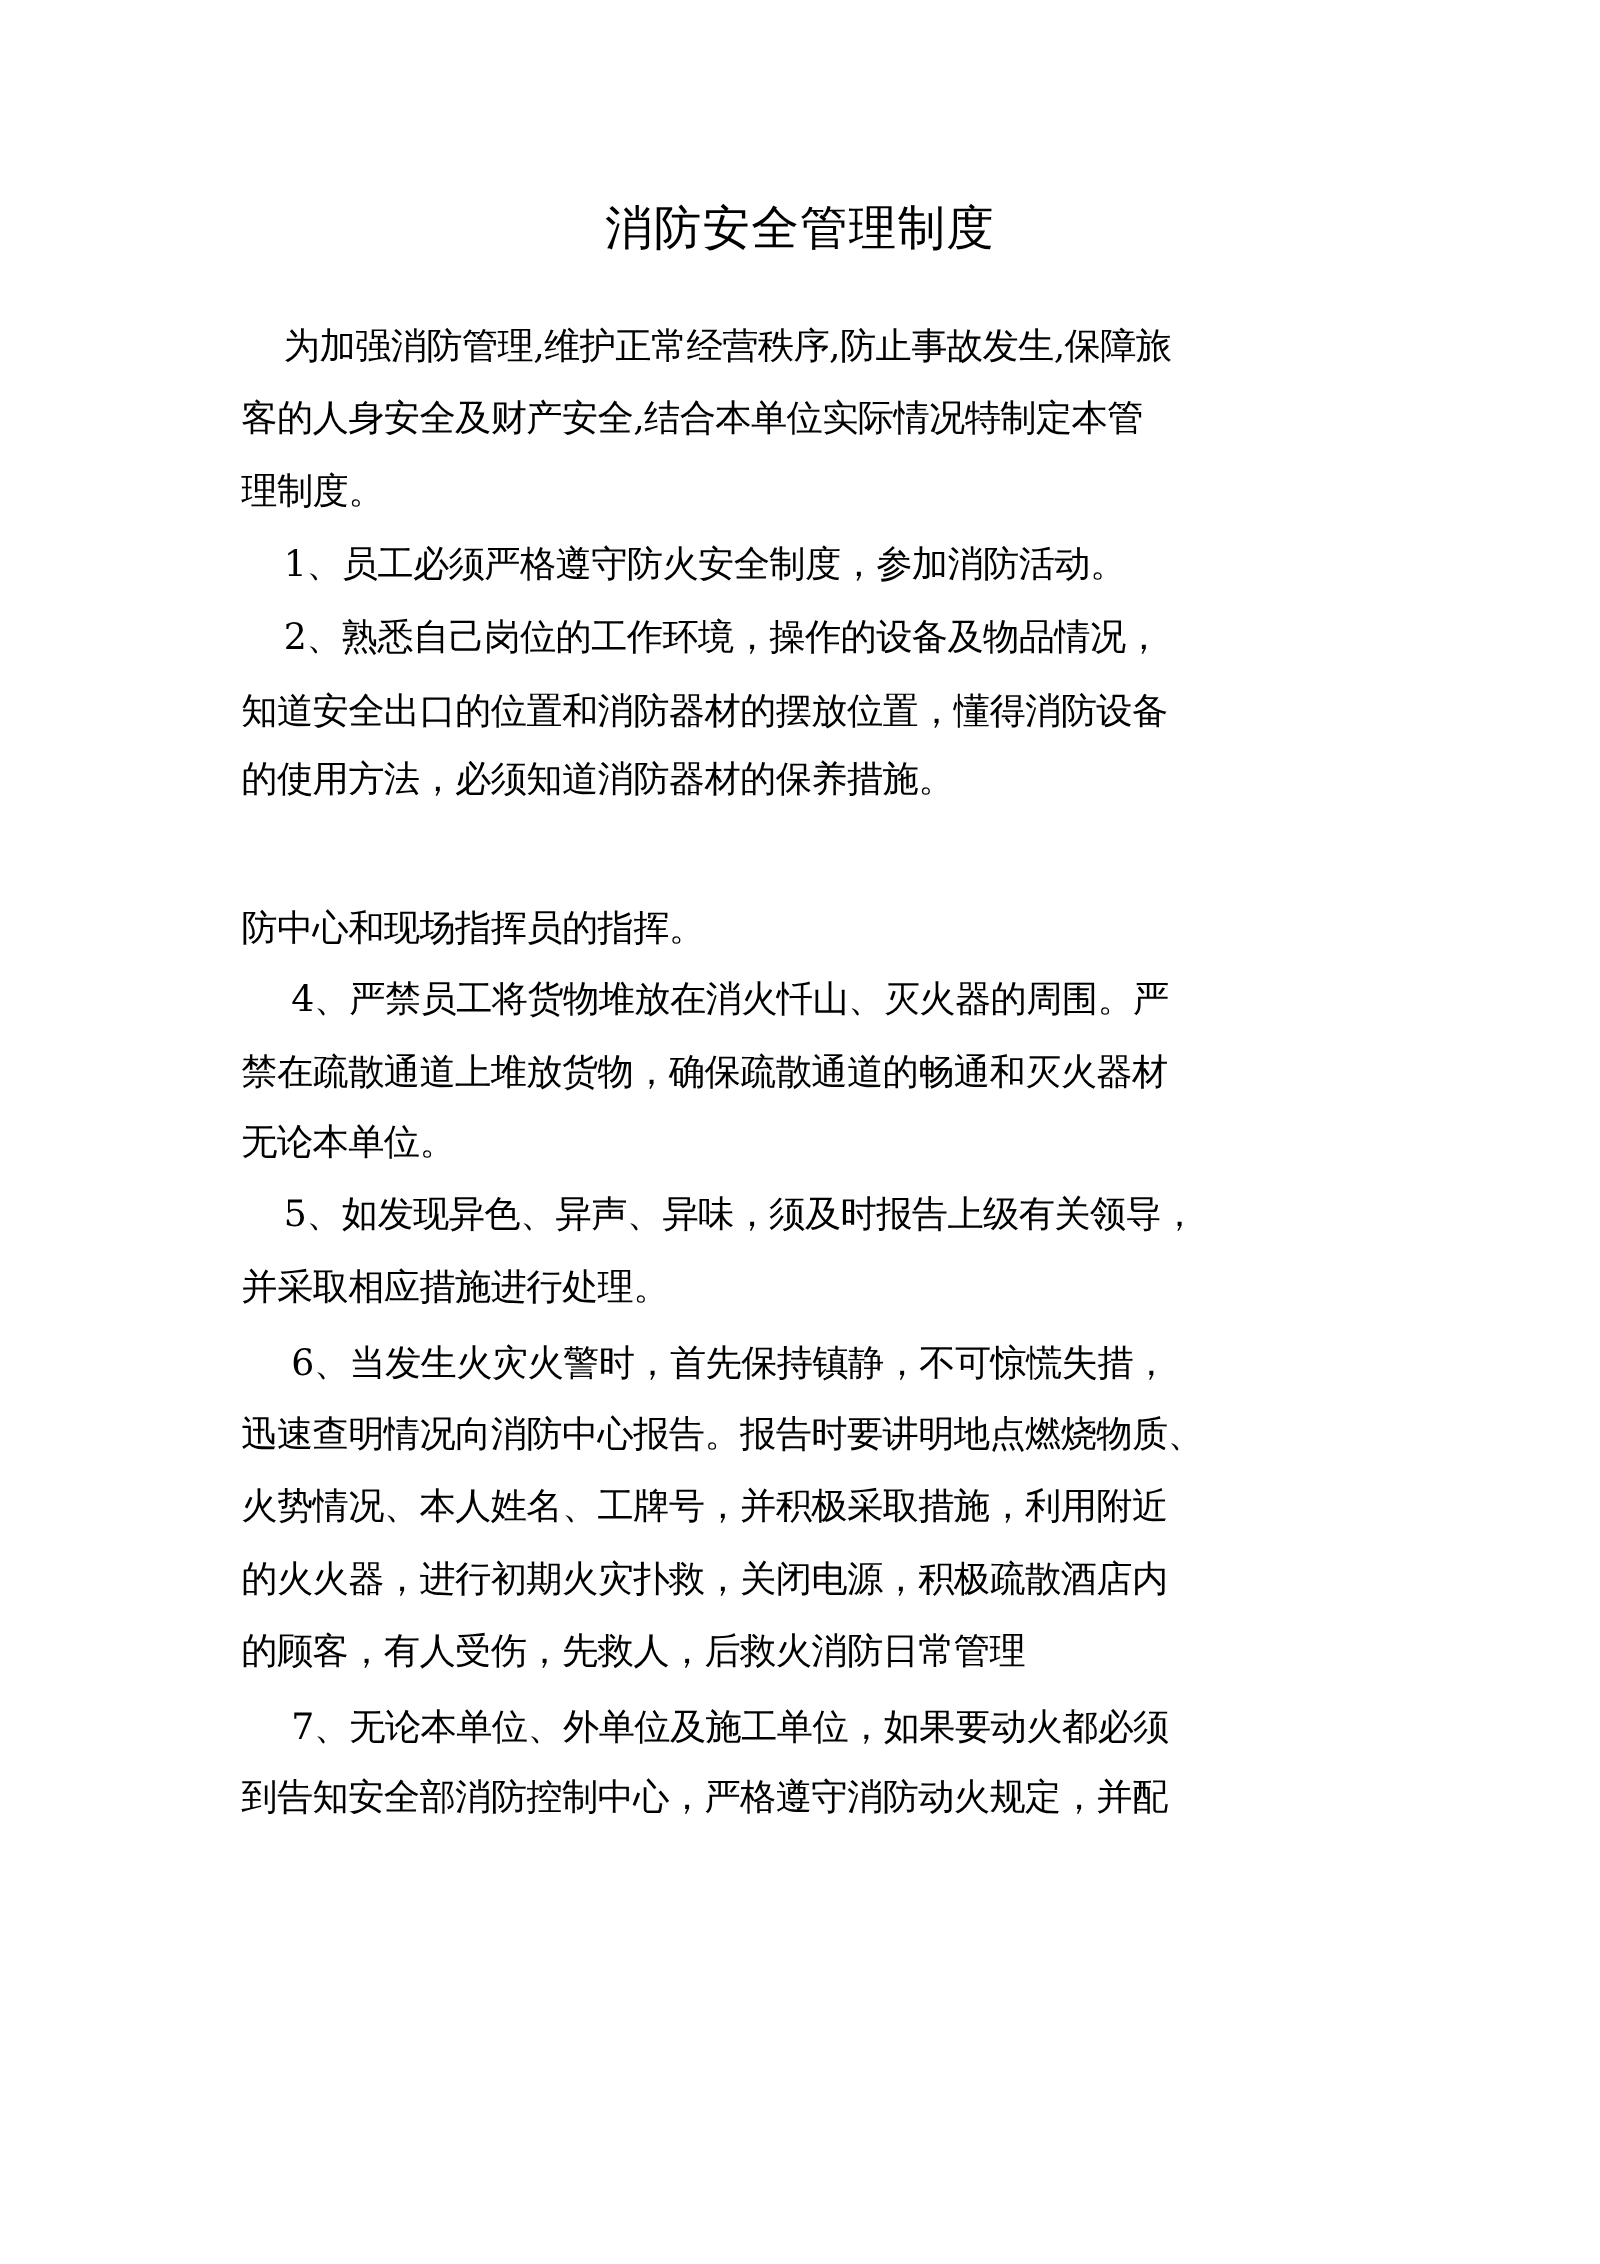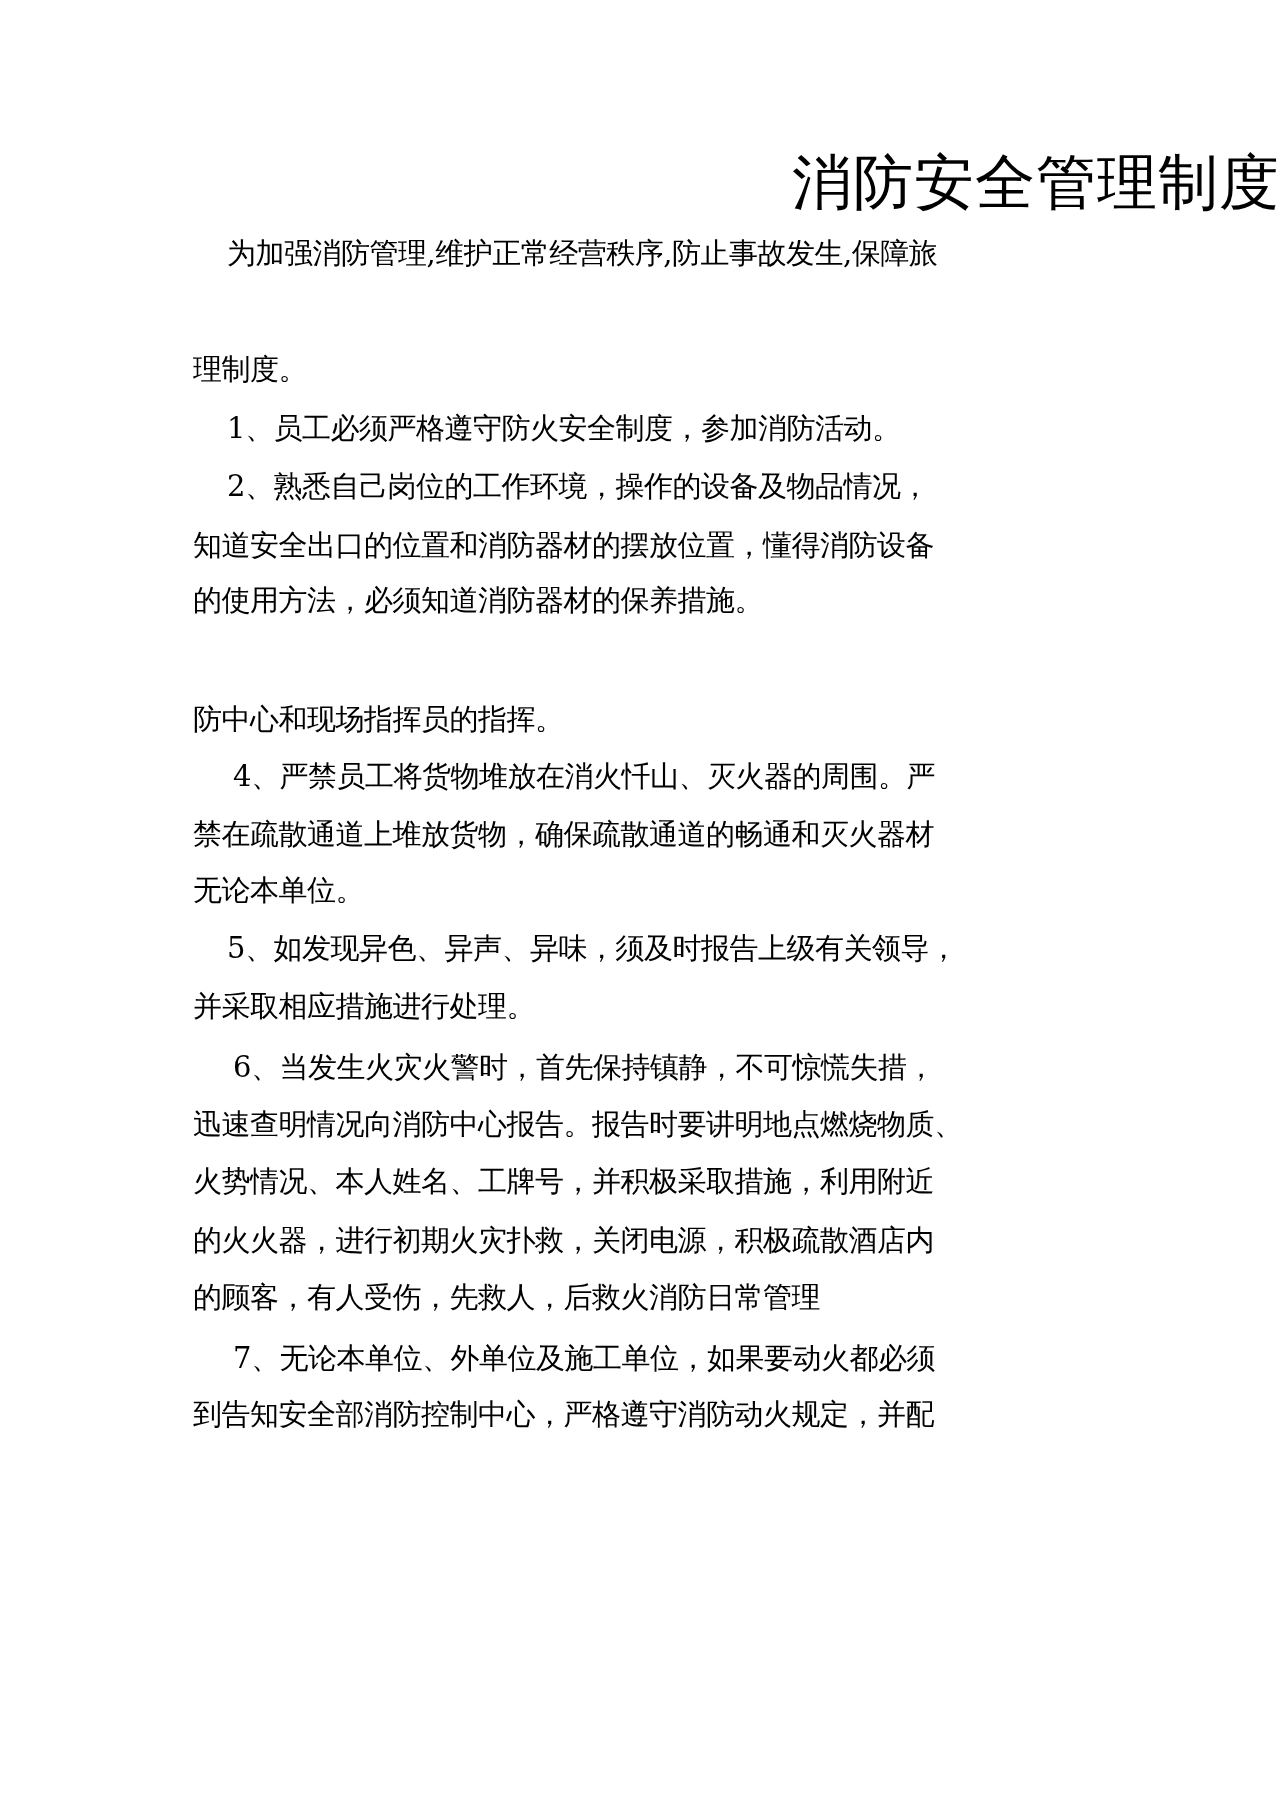"消防安全管理制度" .title { font-size: 60px -> 38px; text-align: right -> center }
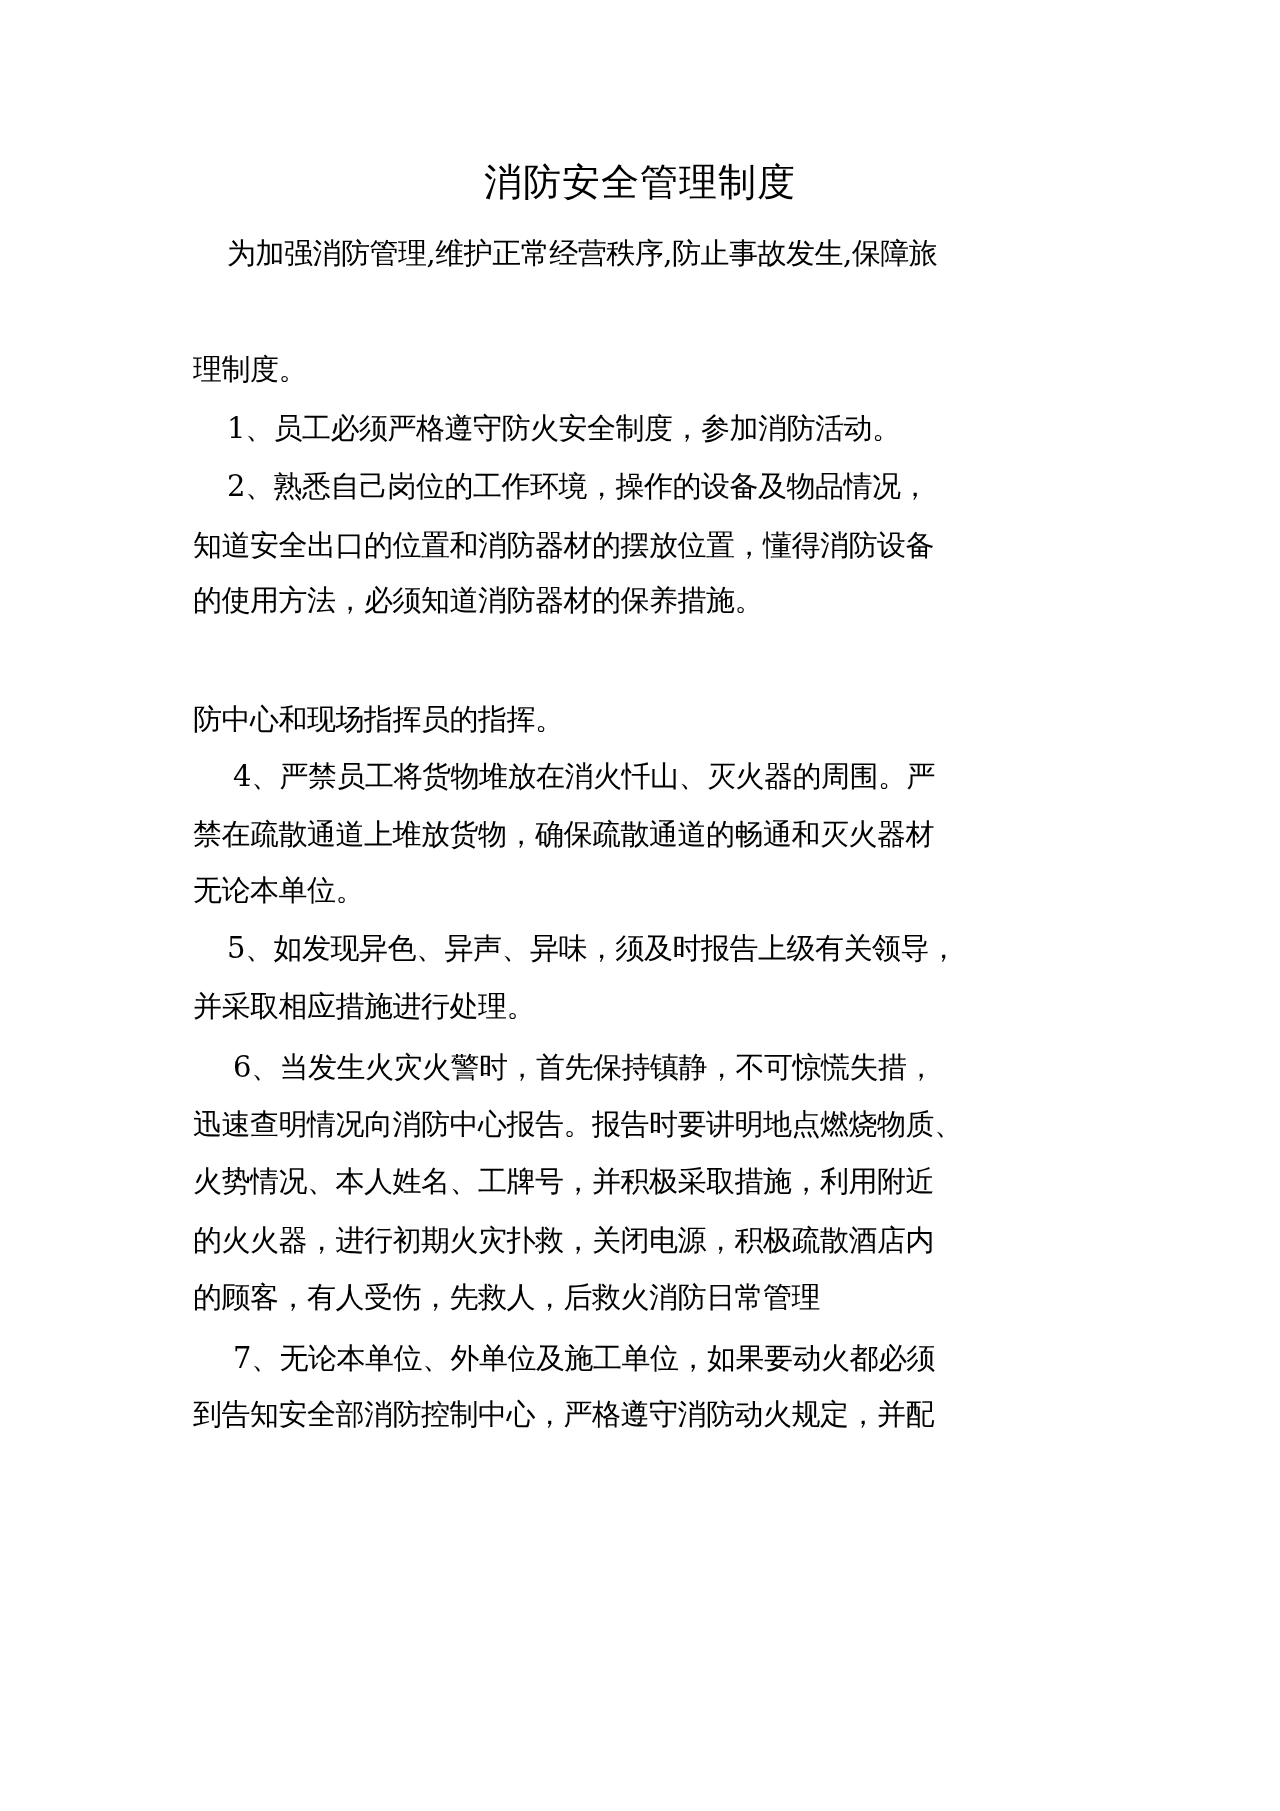"为加强消防管理,维护正常经营秩序,防止事故发生,保障旅" .line { margin-top: none -> 23px }
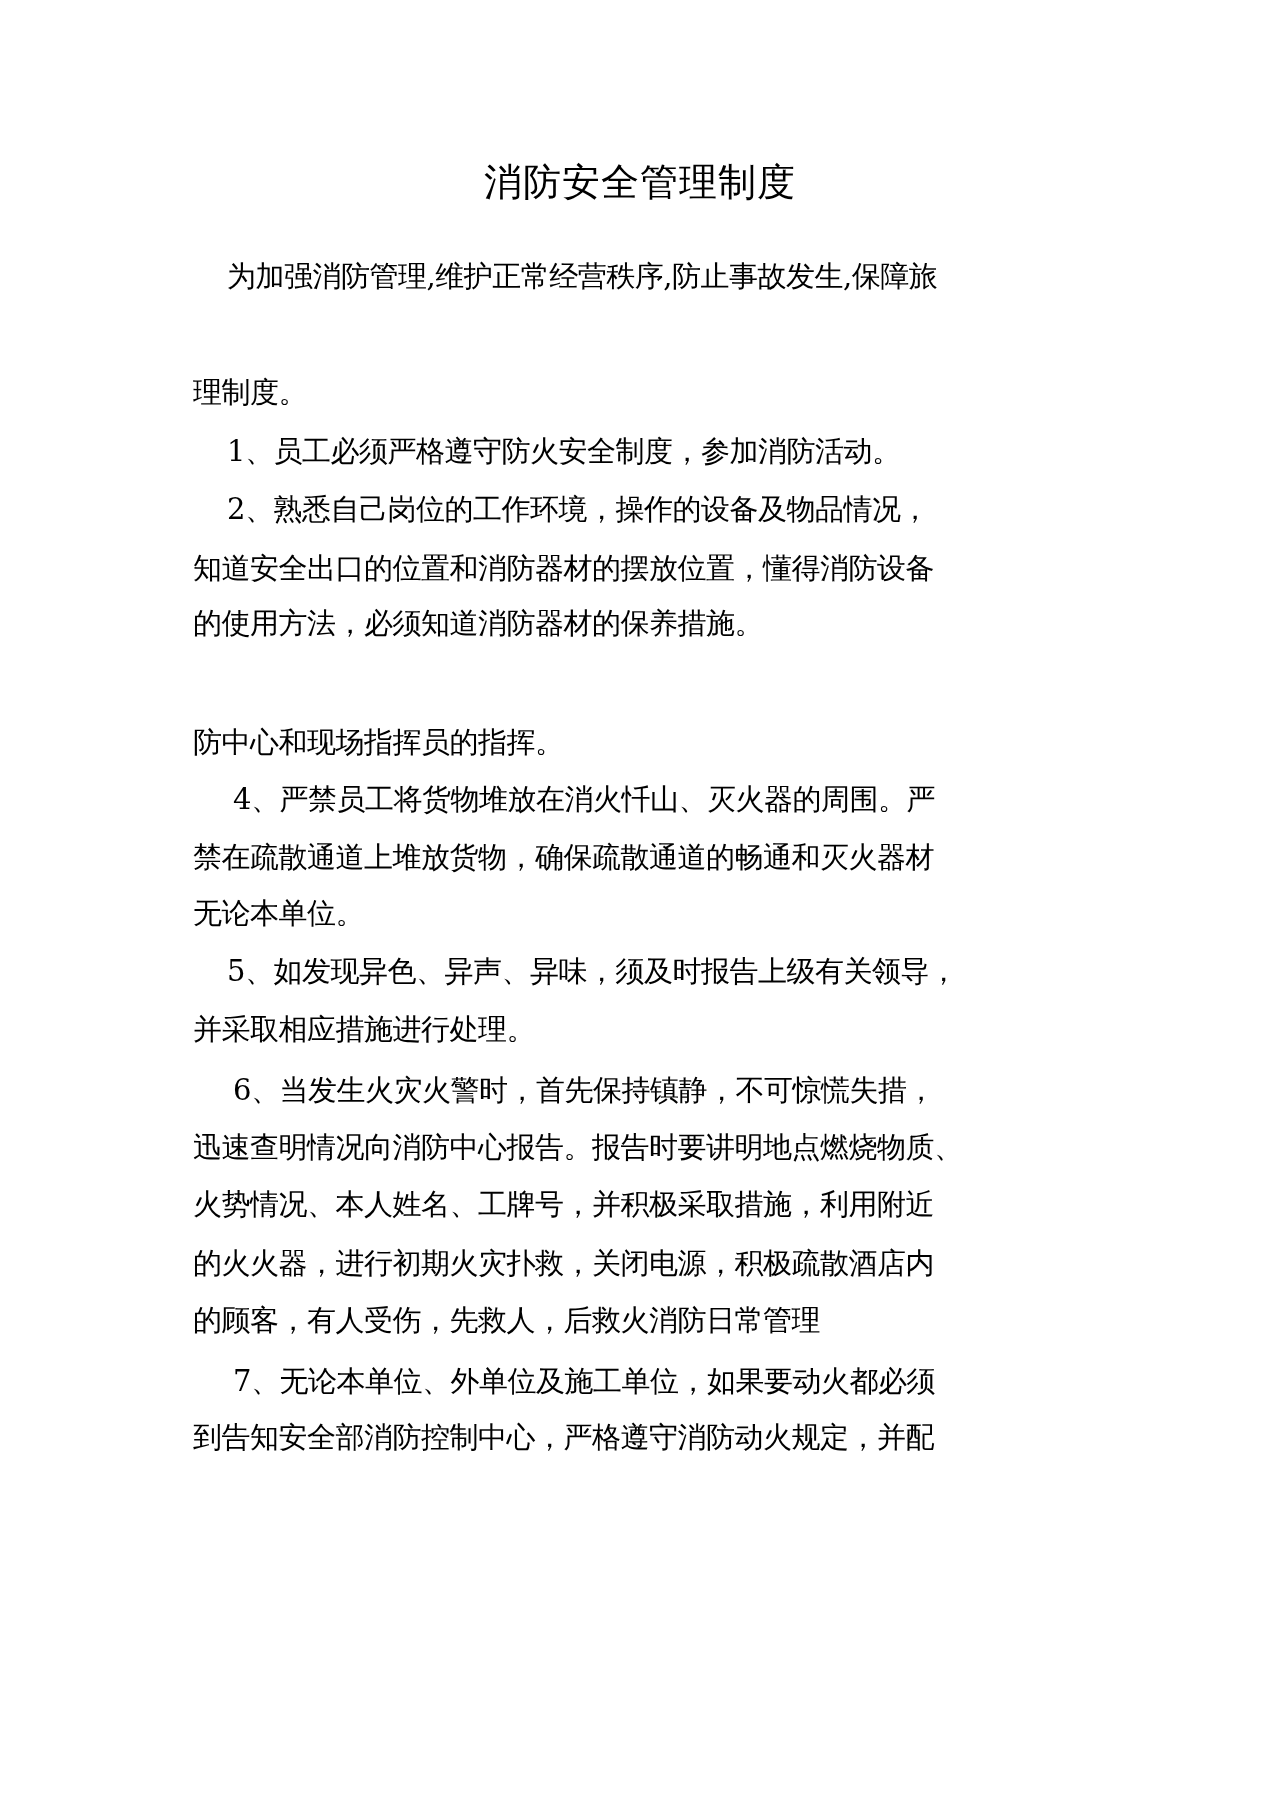"客的人身安全及财产安全,结合本单位实际情况特制定本管" div.line { html: none -> <div>客的人身安全及财产安全,结合本单位实际情况特制定本管</div> }
